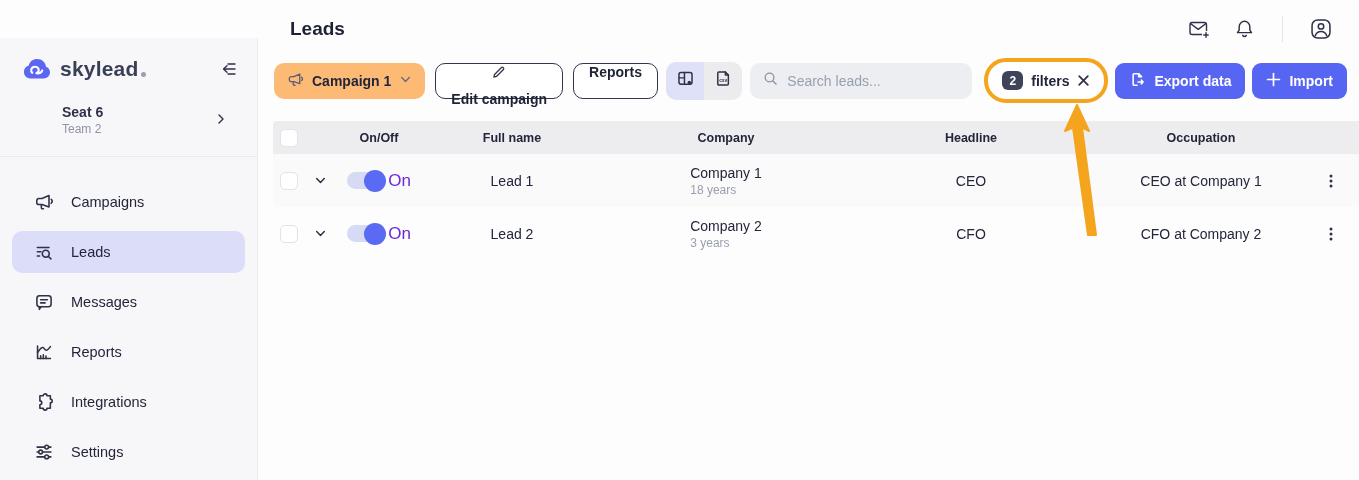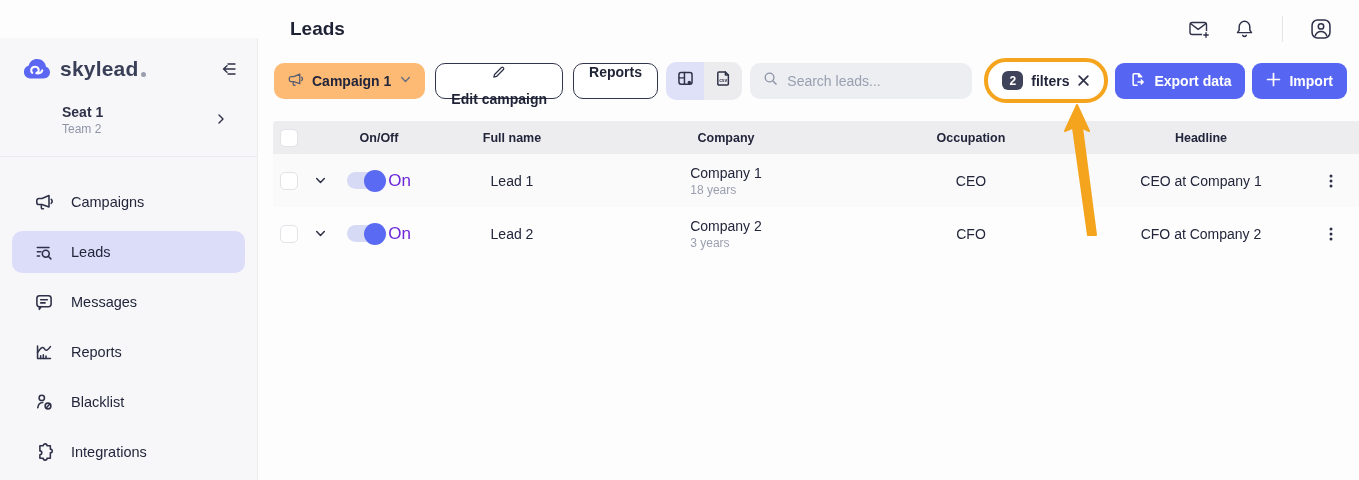"Seat 1" div.seat-title { text: 1 -> 6 }
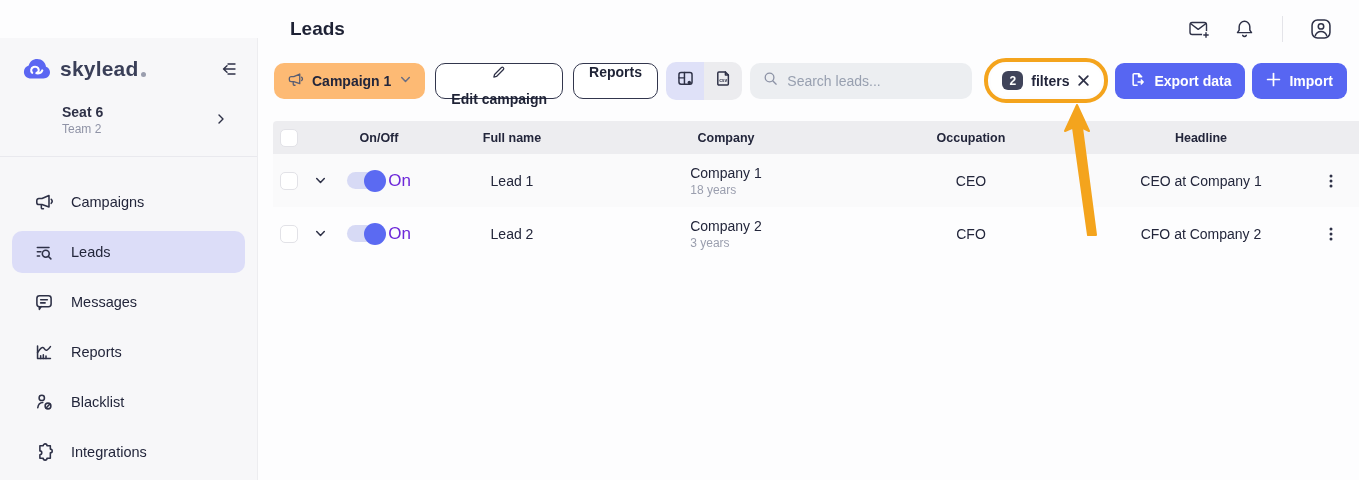"Occupation" div.c-center { order: before "Headline" -> after "Headline" }
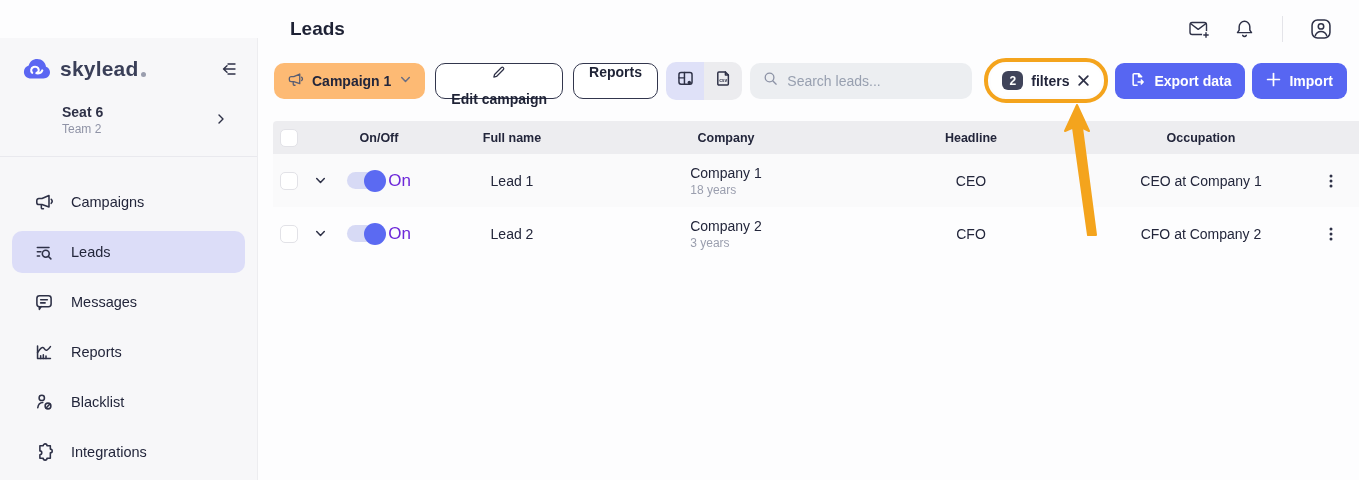"Blacklist" div.nav-item { html: <div> <span> <svg> <circle></circle> <path></path> <circle></circle> <line></line> </svg> </span> <span>Blacklist</span> </div> -> none }
